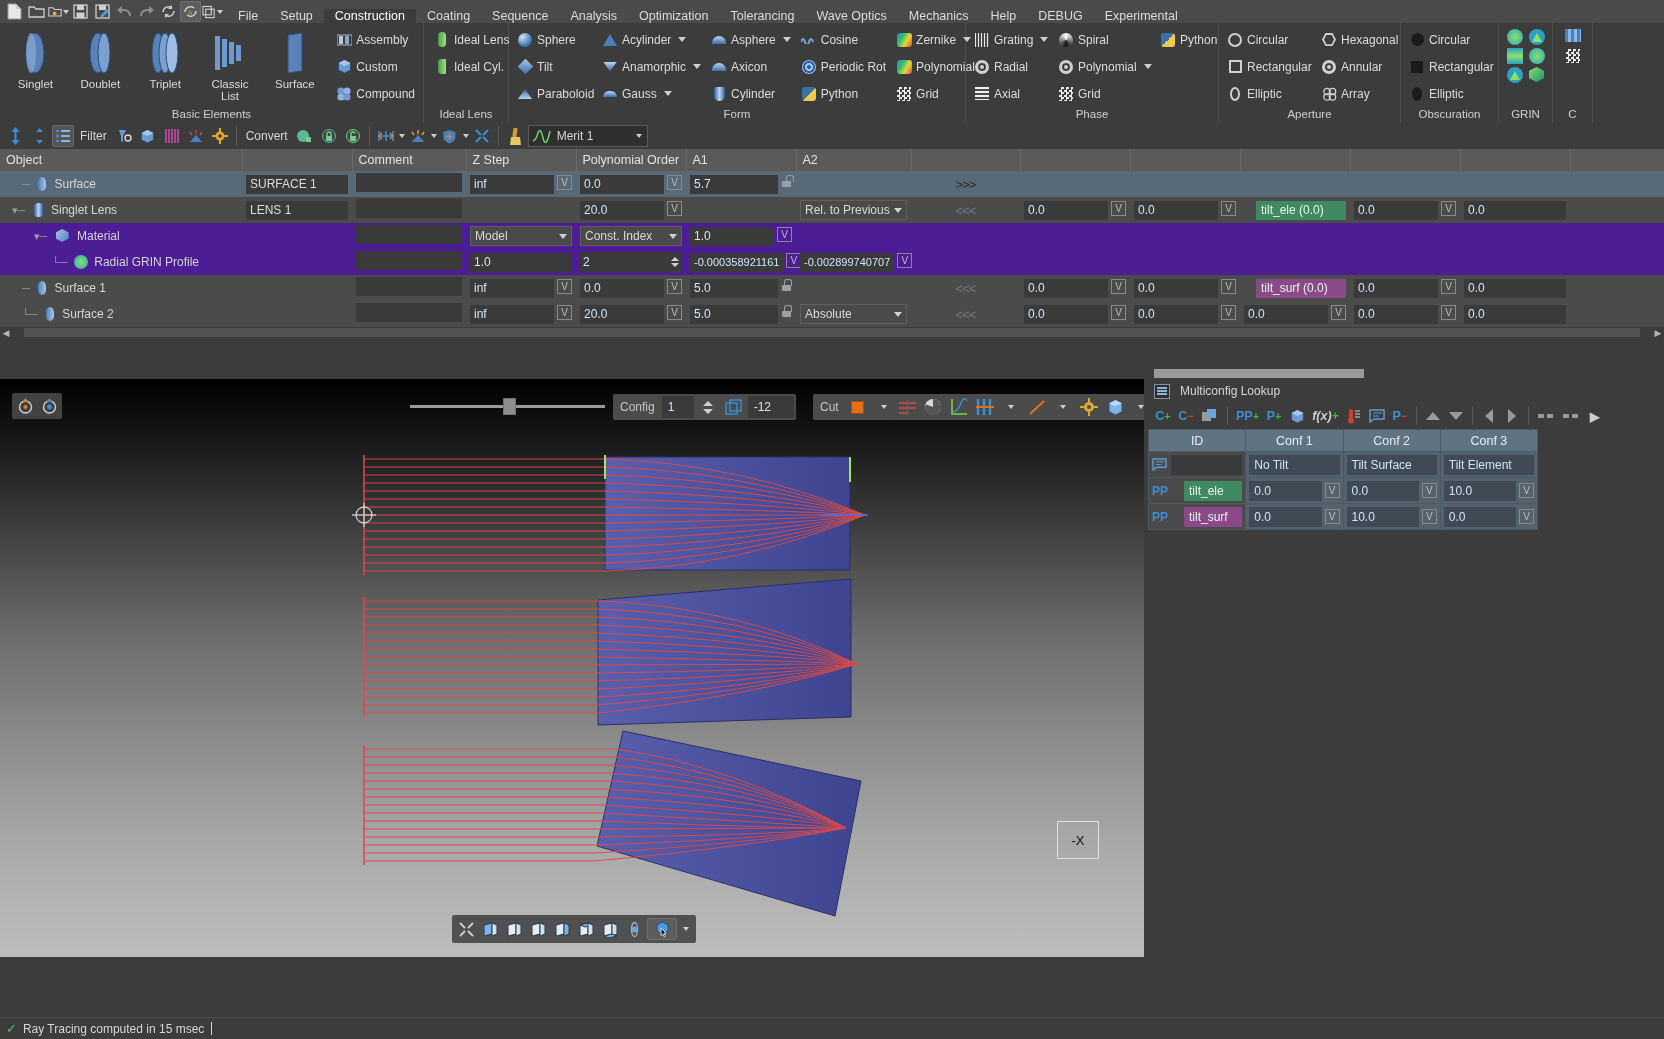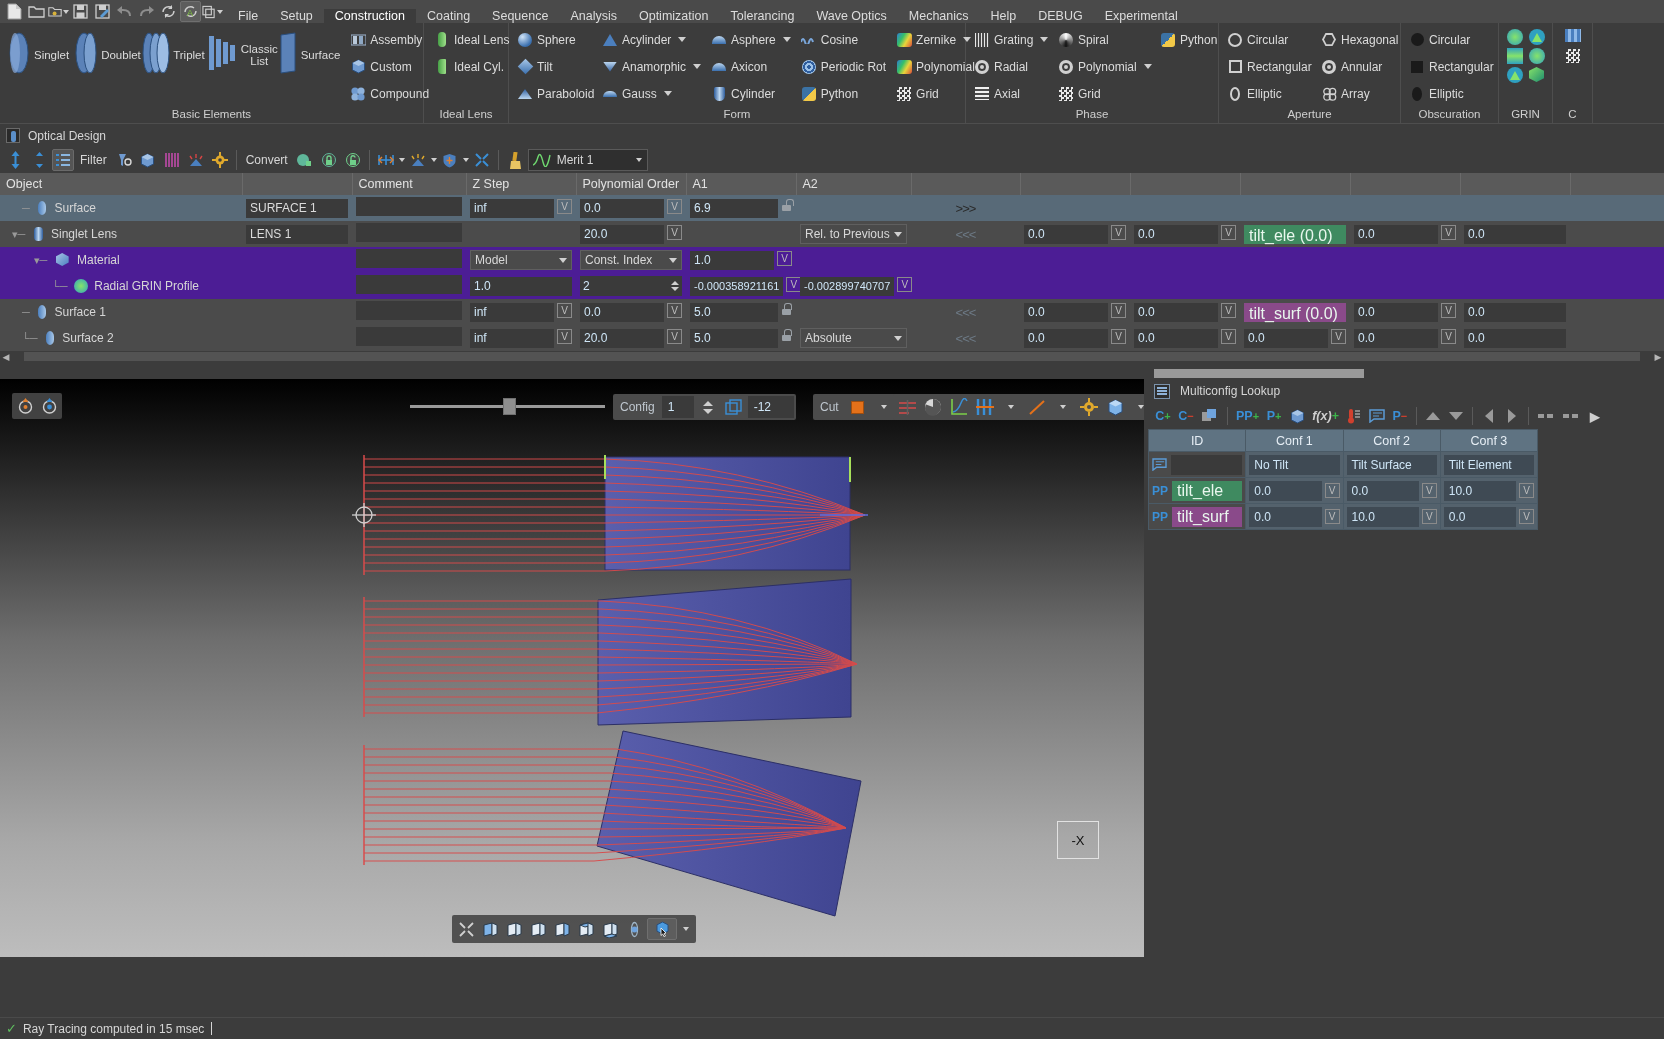"Singlet" .bigbtn { flex-direction: row -> column }
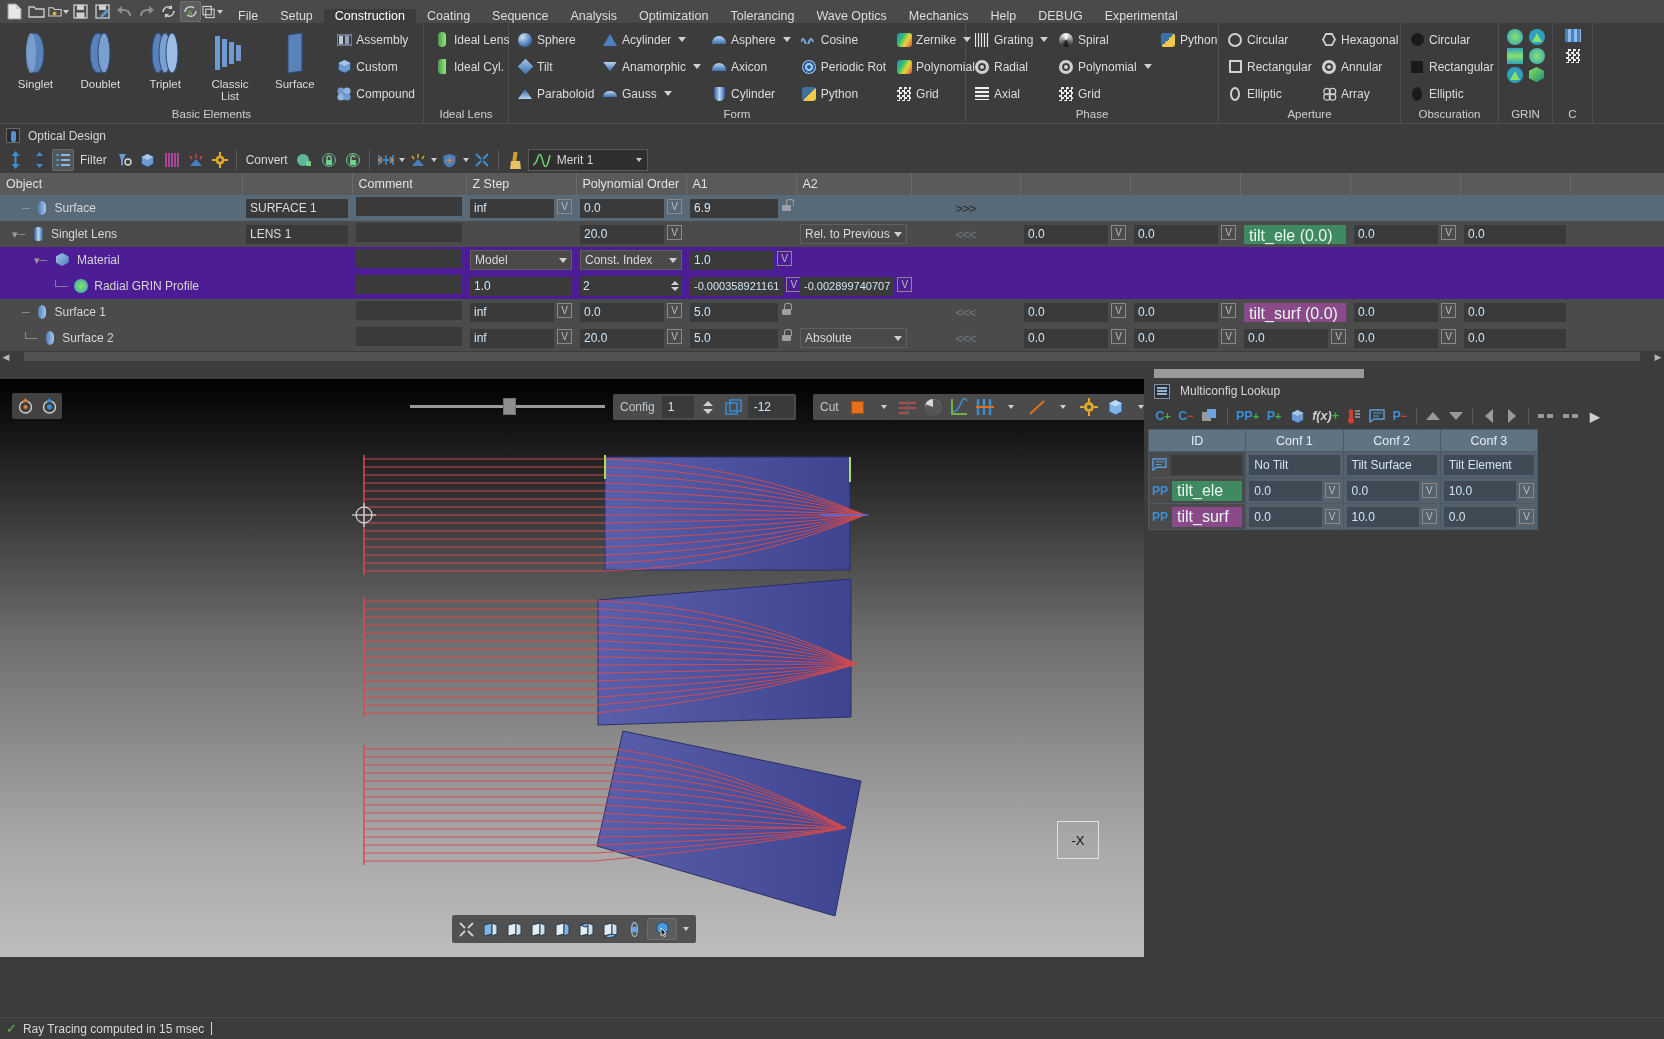"Optical Design" div.od-title { html: <div> <span></span> <span>Optical Design</span> </div> -> none }
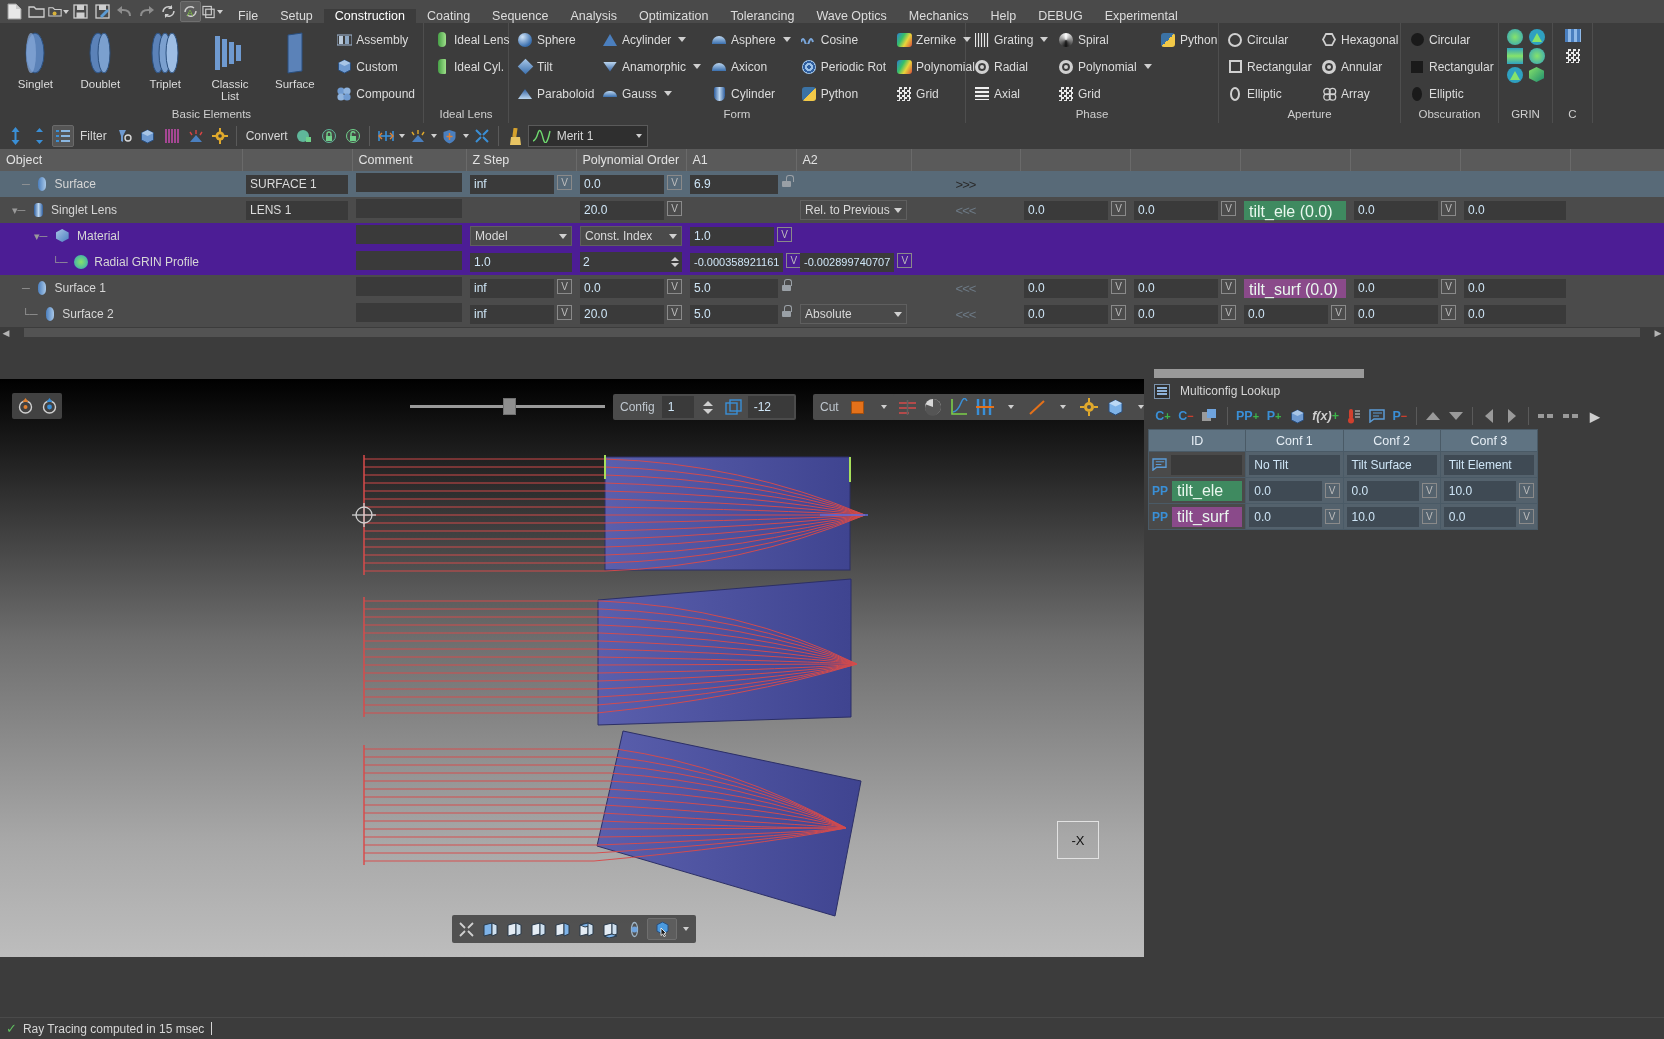"6.9" span.cellinput { text: 6.9 -> 5.7 }
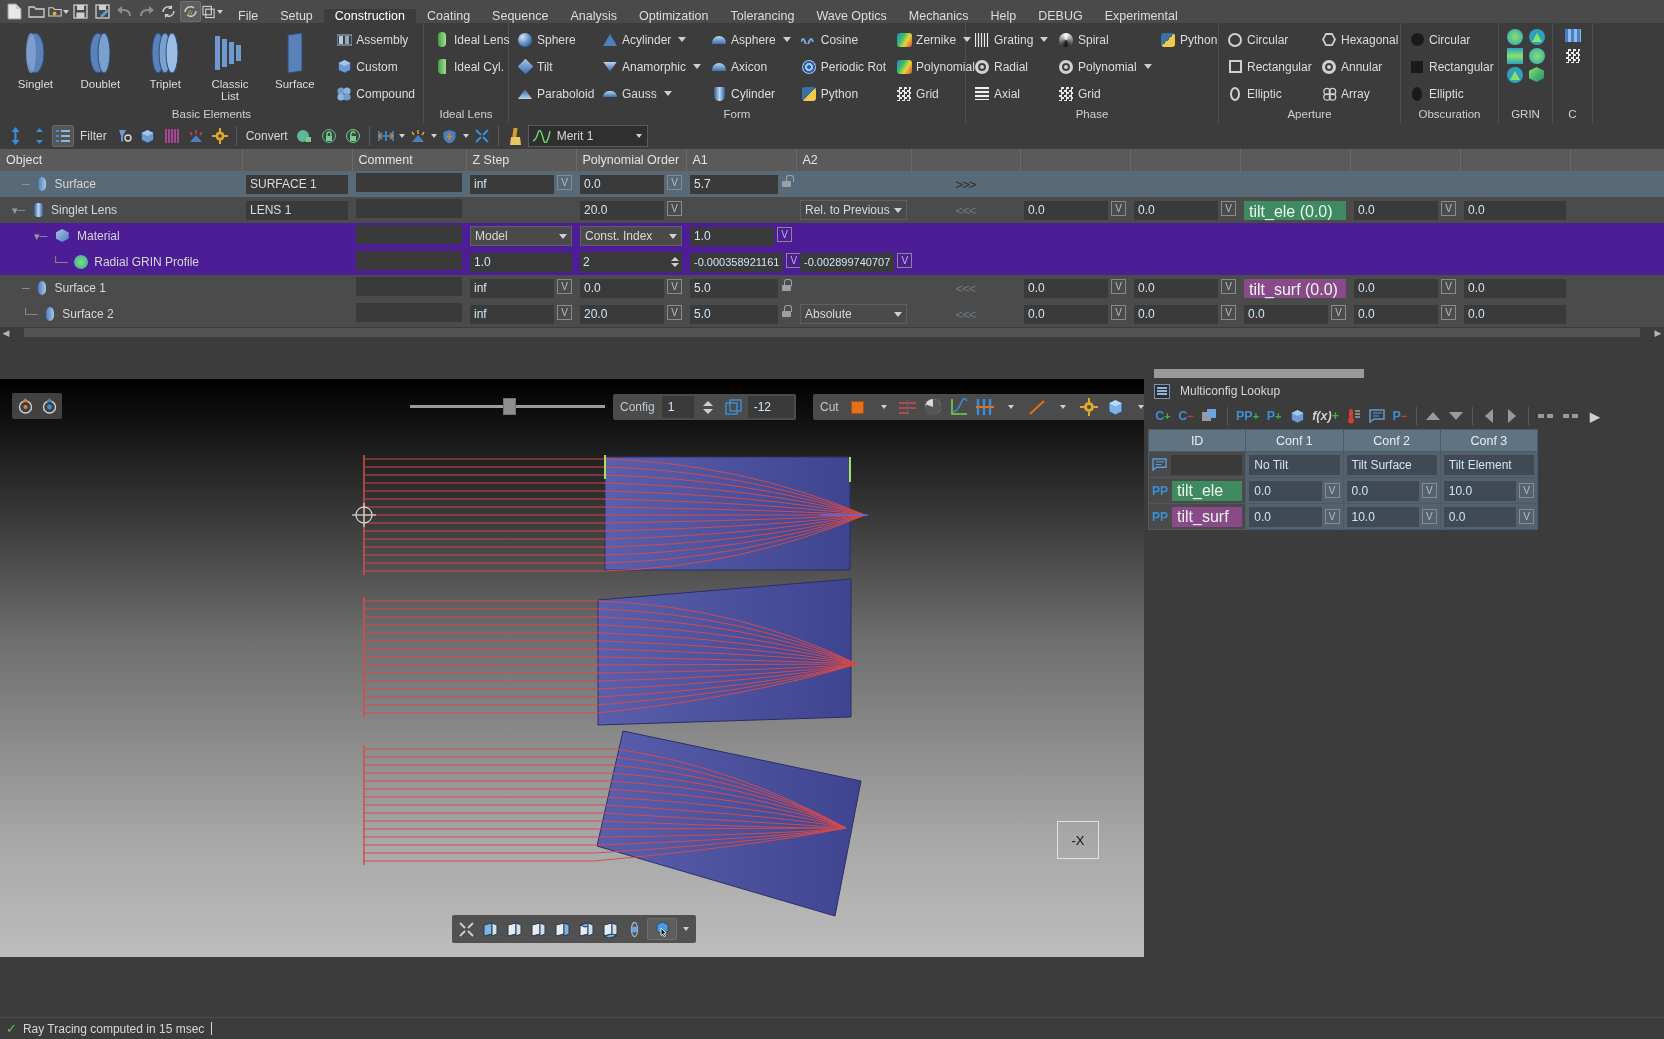"tilt_ele (0.0)" .tag { font-size: 16px -> 12px; margin-left: none -> 12px }
